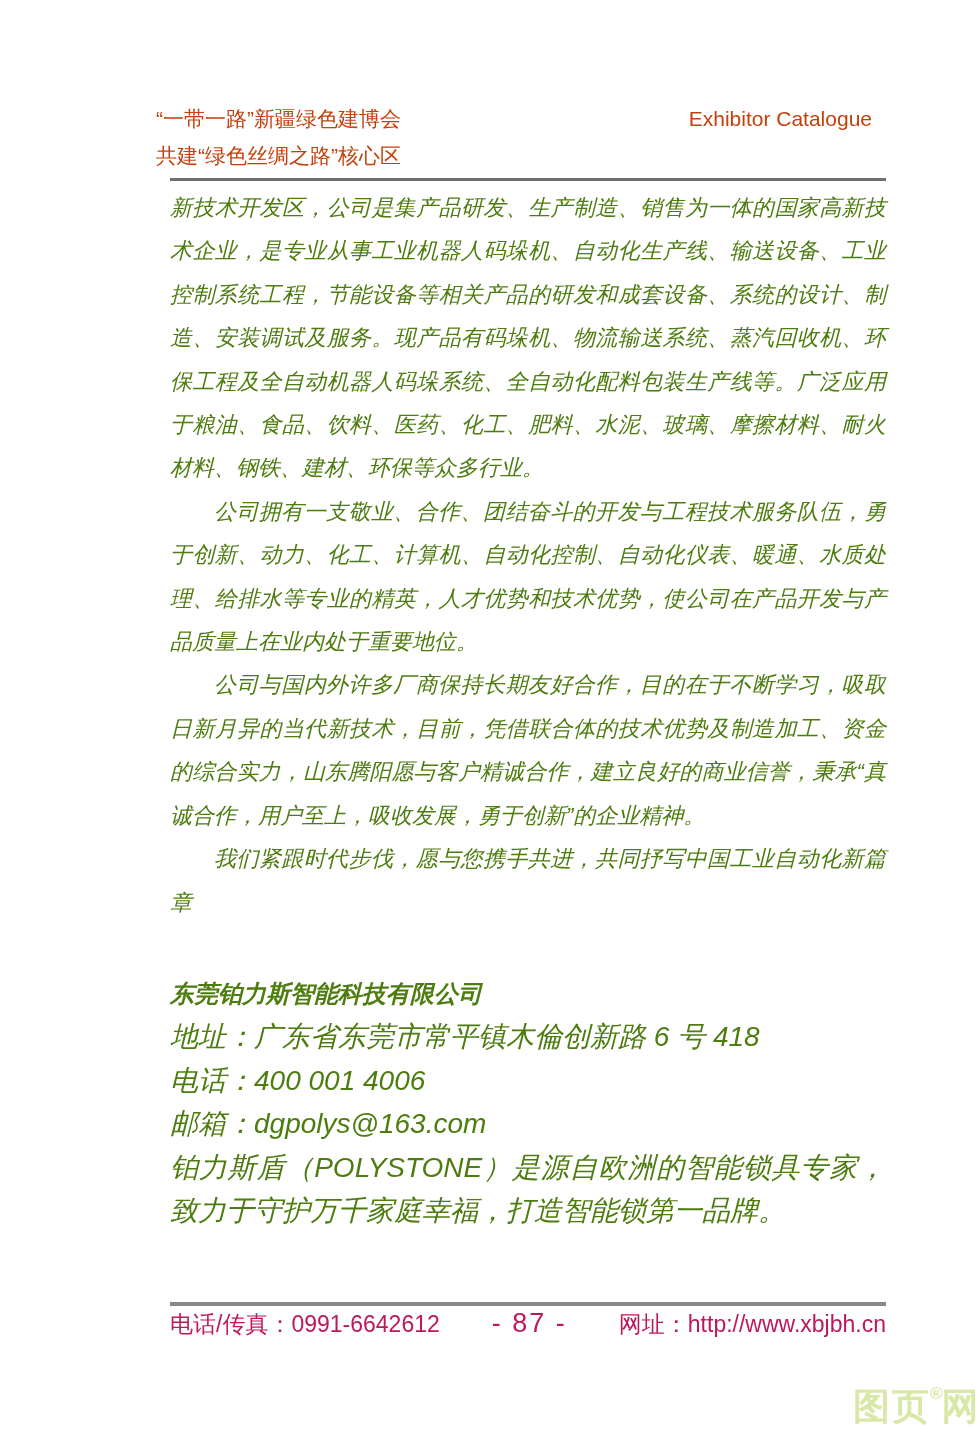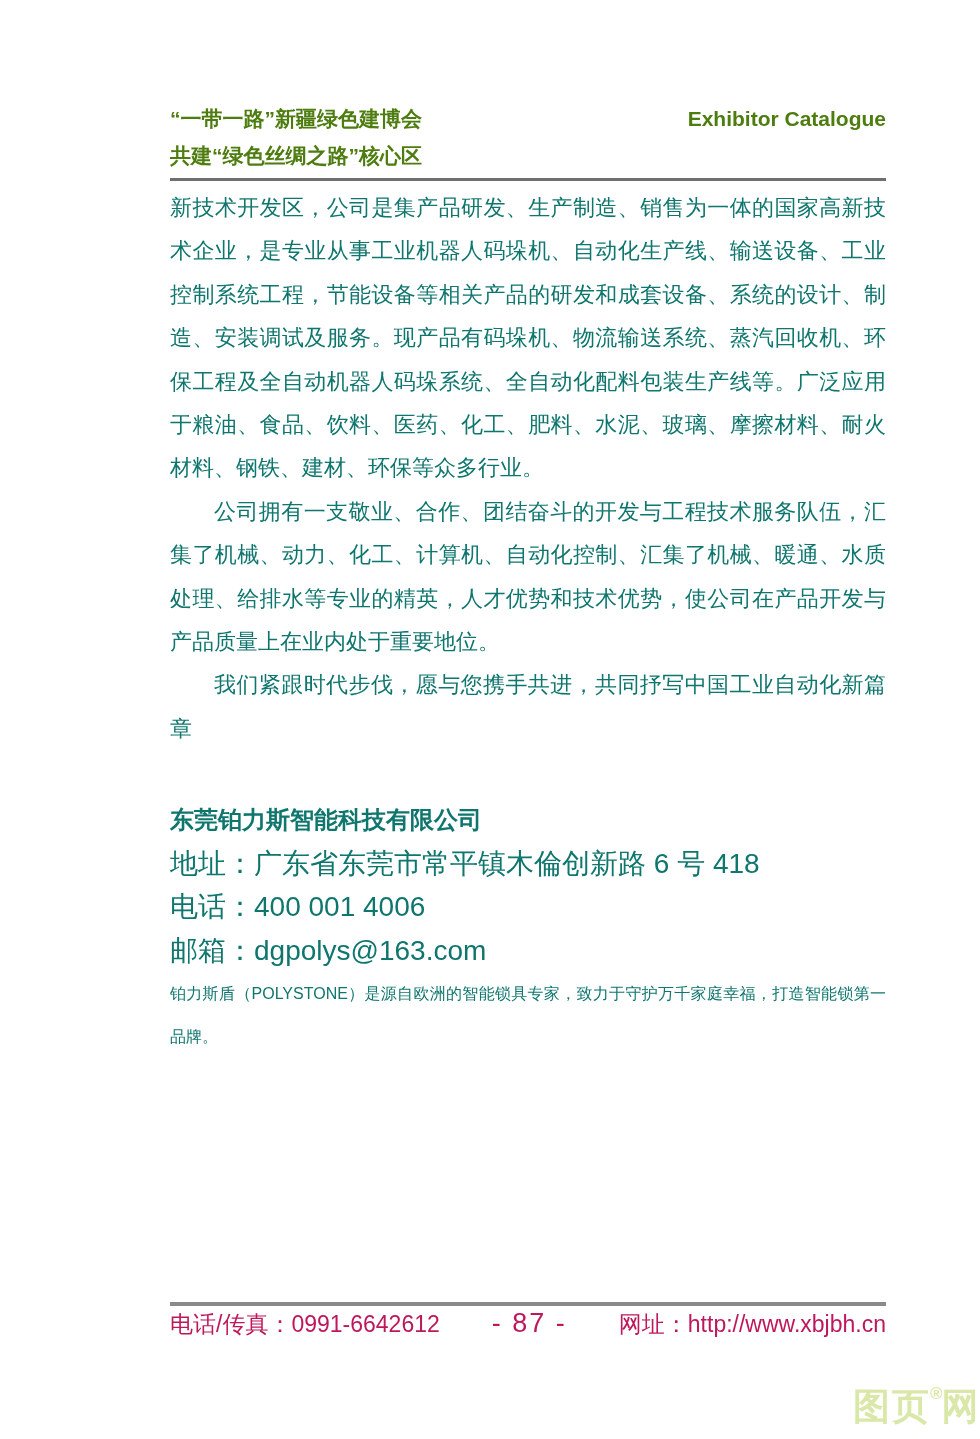"“一带一路”新疆绿色建博会" .header { color: #4d7c0f -> #c2410c; font-weight: bold -> none; left: 170px -> 156px }
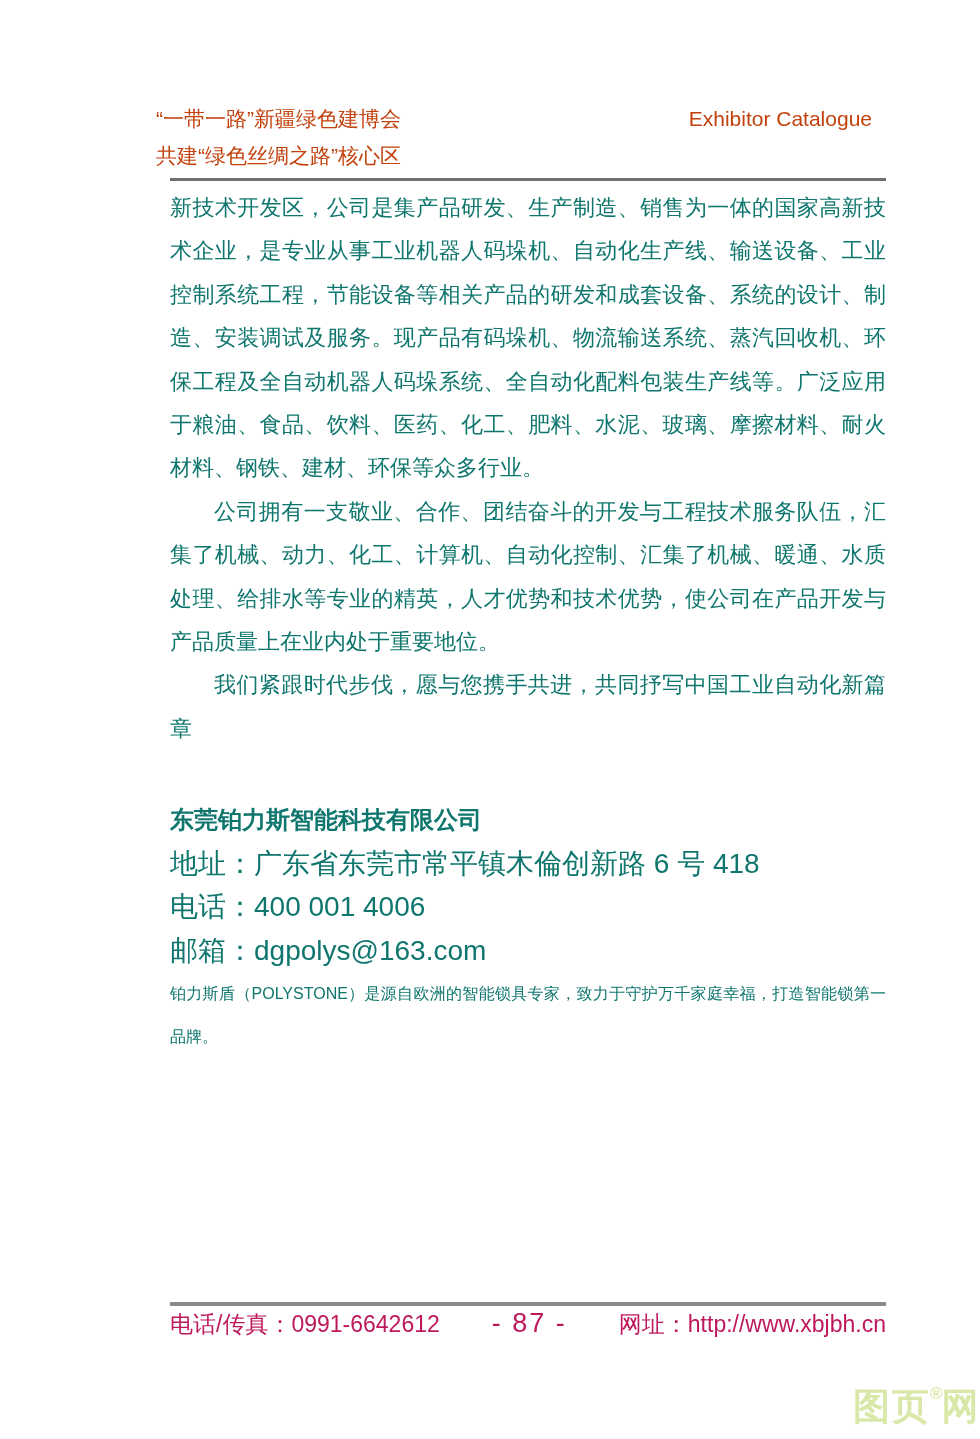"新技术开发区，公司是集产品研发、生产制造、销售为一体的国家高新技术企业，是专业从" .body { color: #0f766e -> #4d7c0f; font-style: none -> italic }
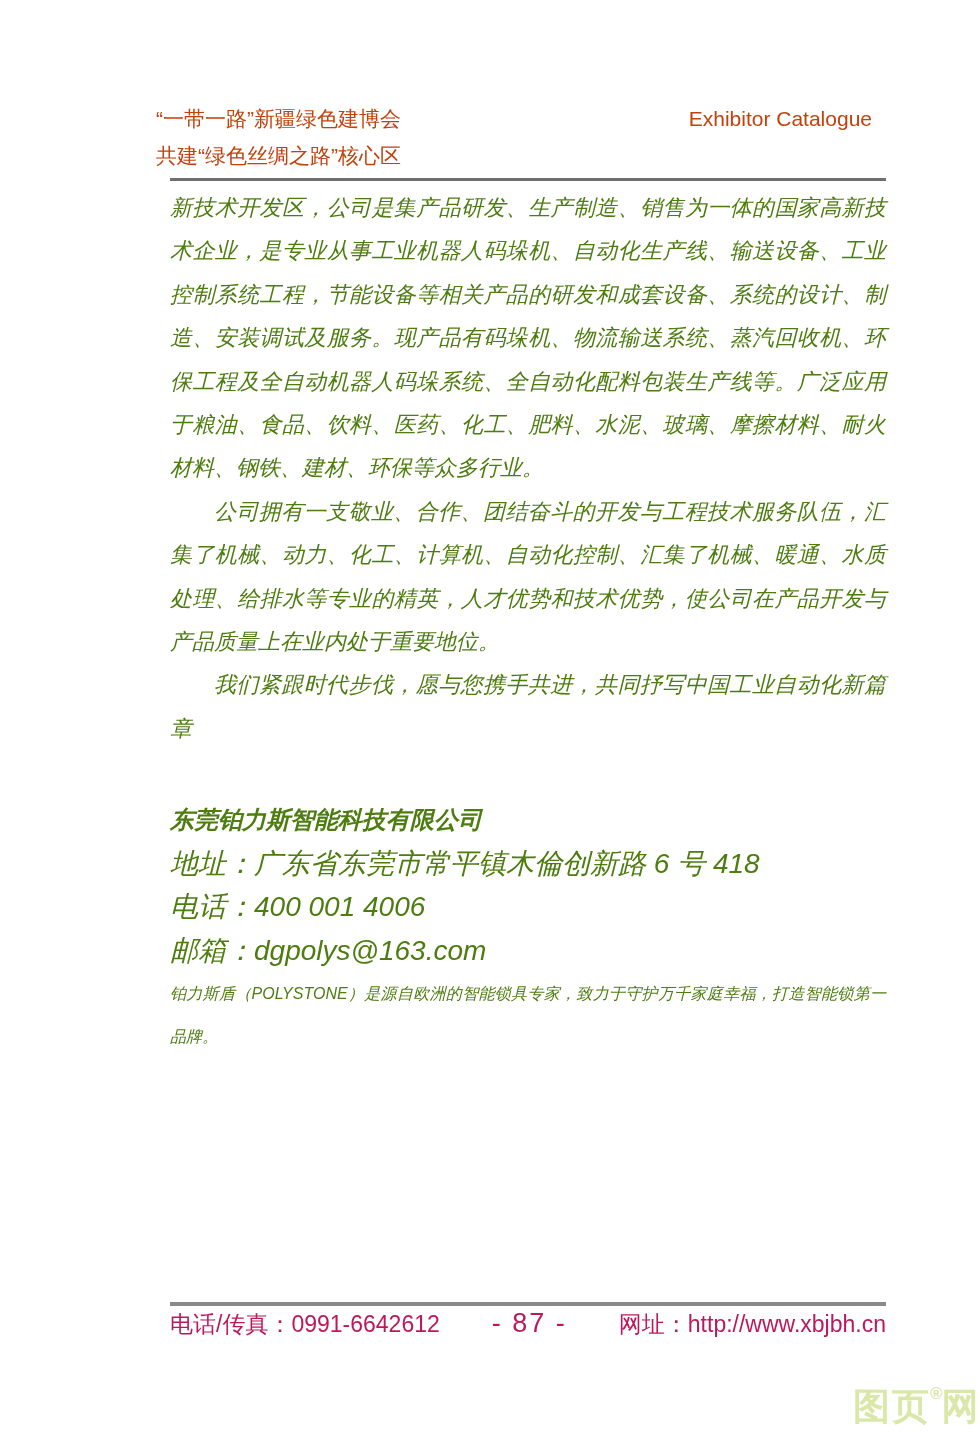"公司拥有一支敬业、合作、团结奋斗的开发与工程技术服务队伍，汇集了机械、动力、化工" p.indent { text: 汇集了机械、动力、化工、计算机、自动化控制、汇集了机械 -> 勇于创新、动力、化工、计算机、自动化控制、自动化仪表 }
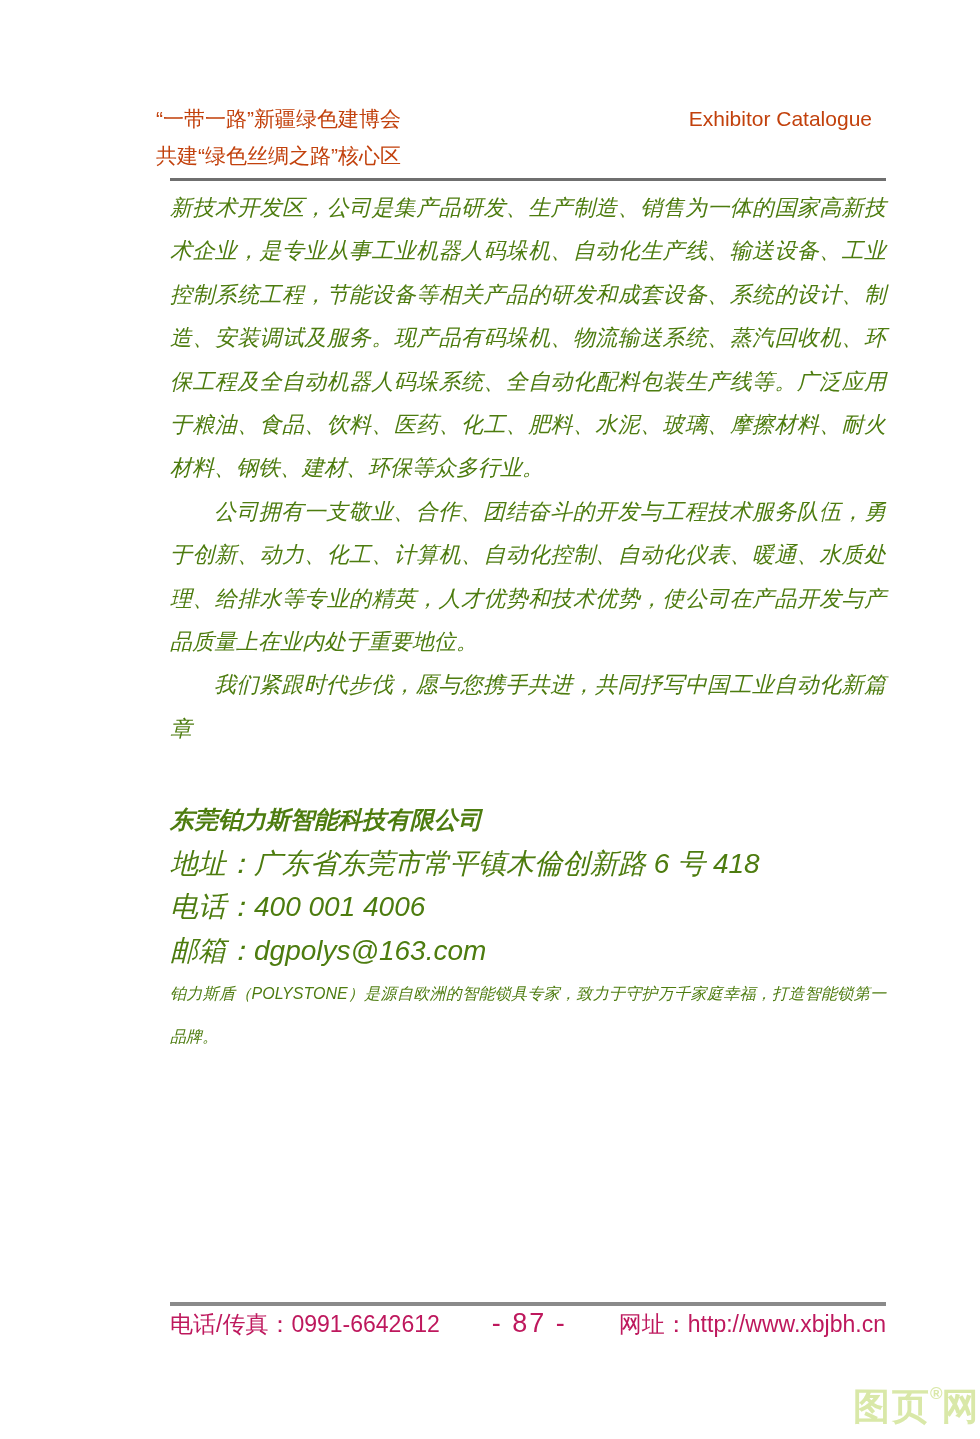"公司与国内外许多厂商保持长期友好合作，目的在于不断学习，吸取日新月异的当代新技术" p.indent { html: none -> <p>公司与国内外许多厂商保持长期友好合作，目的在于不断学习，吸取日新月异的当代新技术，目前，凭借联合体的技术优势及制造加工、资金的综合实力，山东腾阳愿与客户精诚合作，建立良好的商业信誉，秉承“真诚合作，用户至上，吸收发展，勇于创新”的企业精神。</p> }
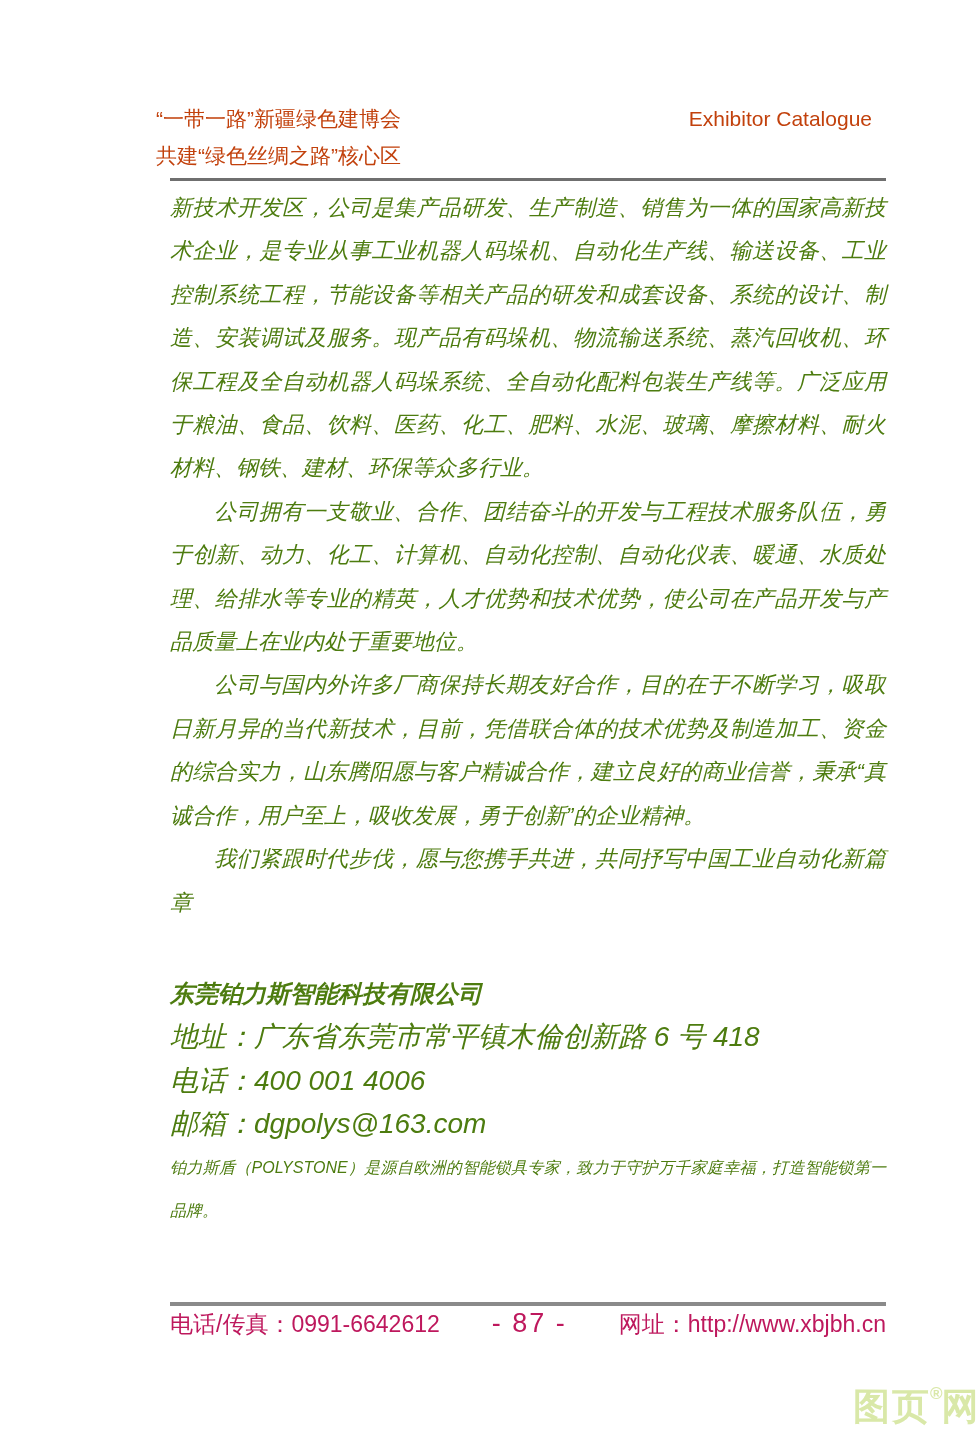"铂力斯盾（POLYSTONE）是源自欧洲的智能锁具专家，致力于守护万千家庭幸福，" .company-desc { font-size: 16px -> 28px }
